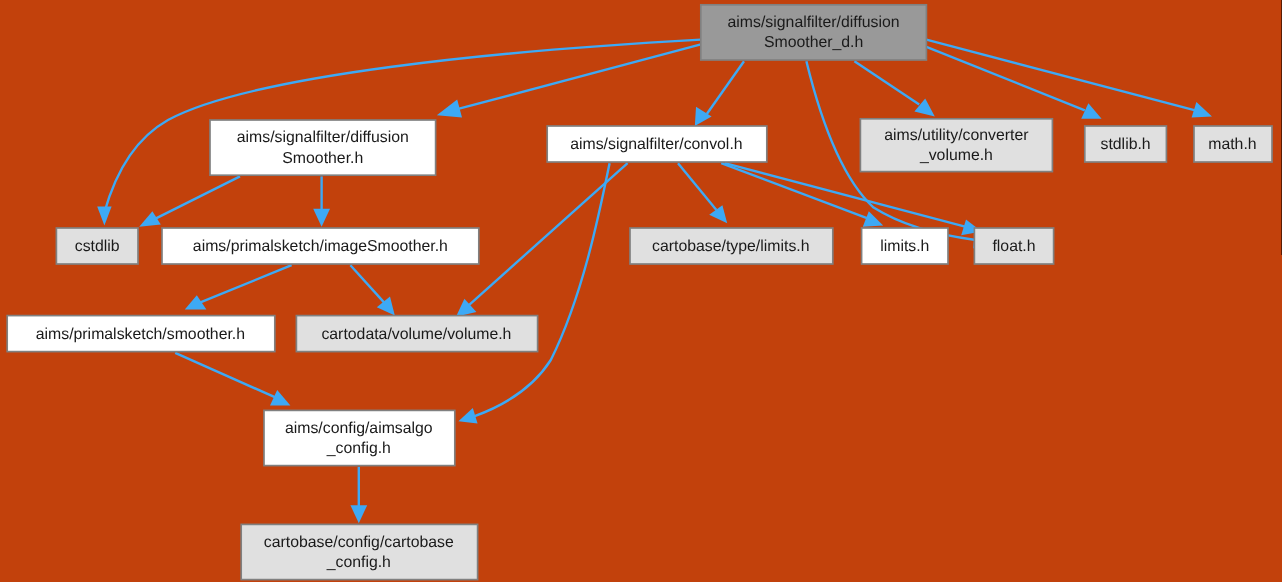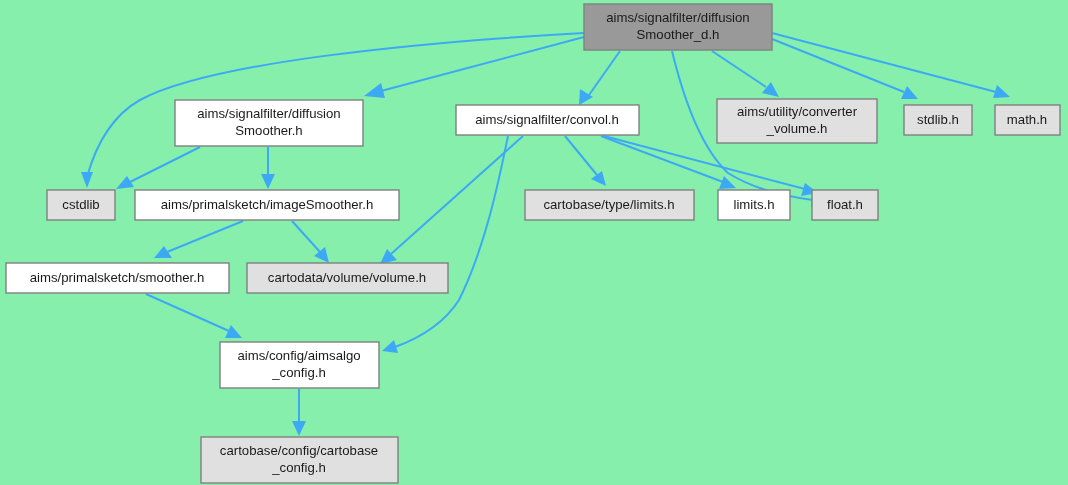"aims/signalfilter/diffusion" #graph-root { background: #86efac -> #c2410c }
